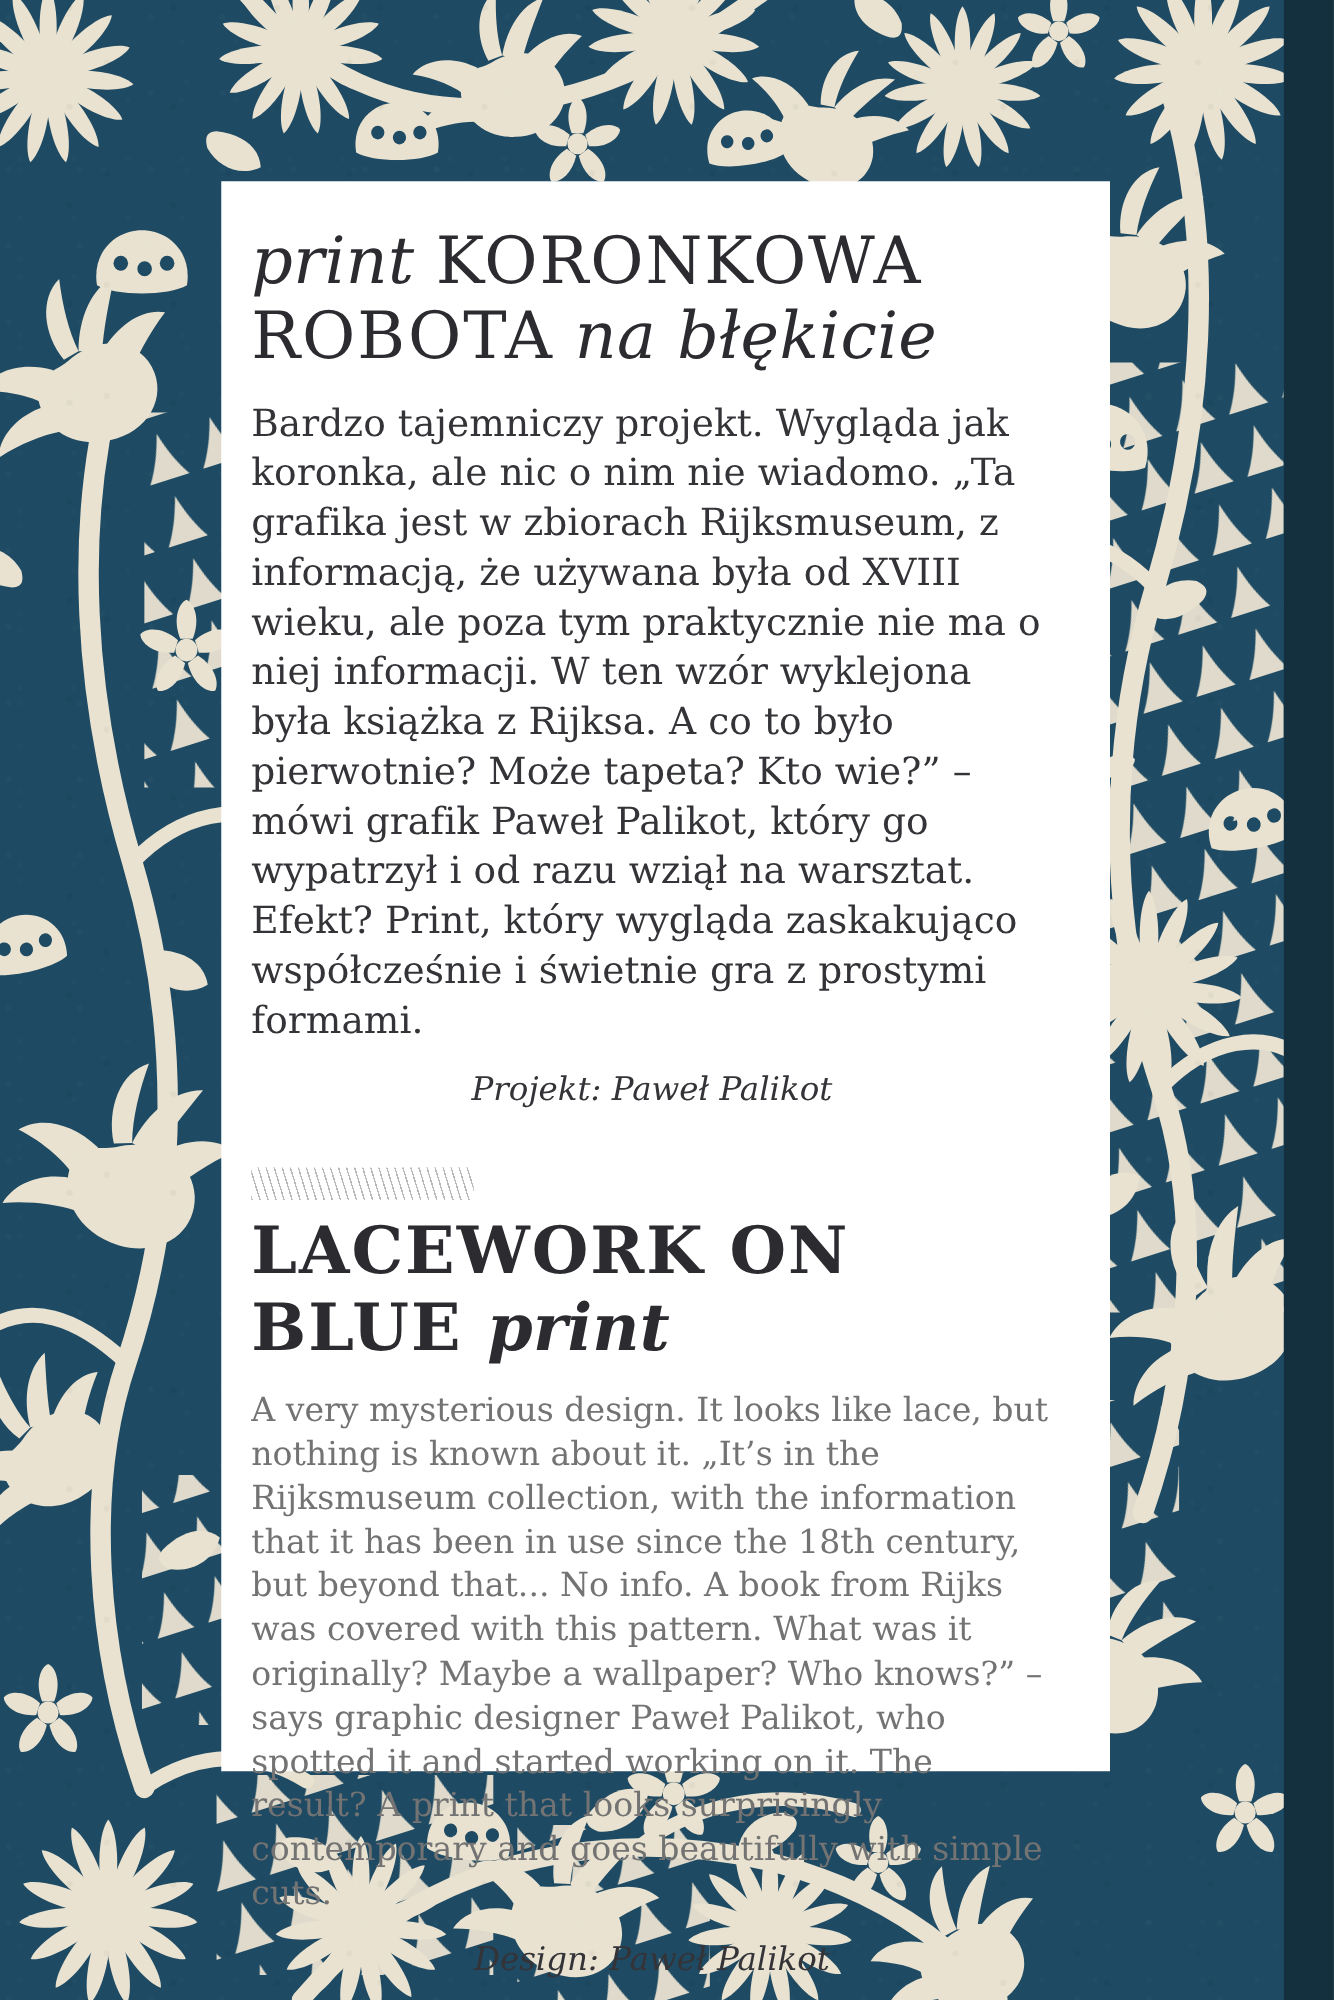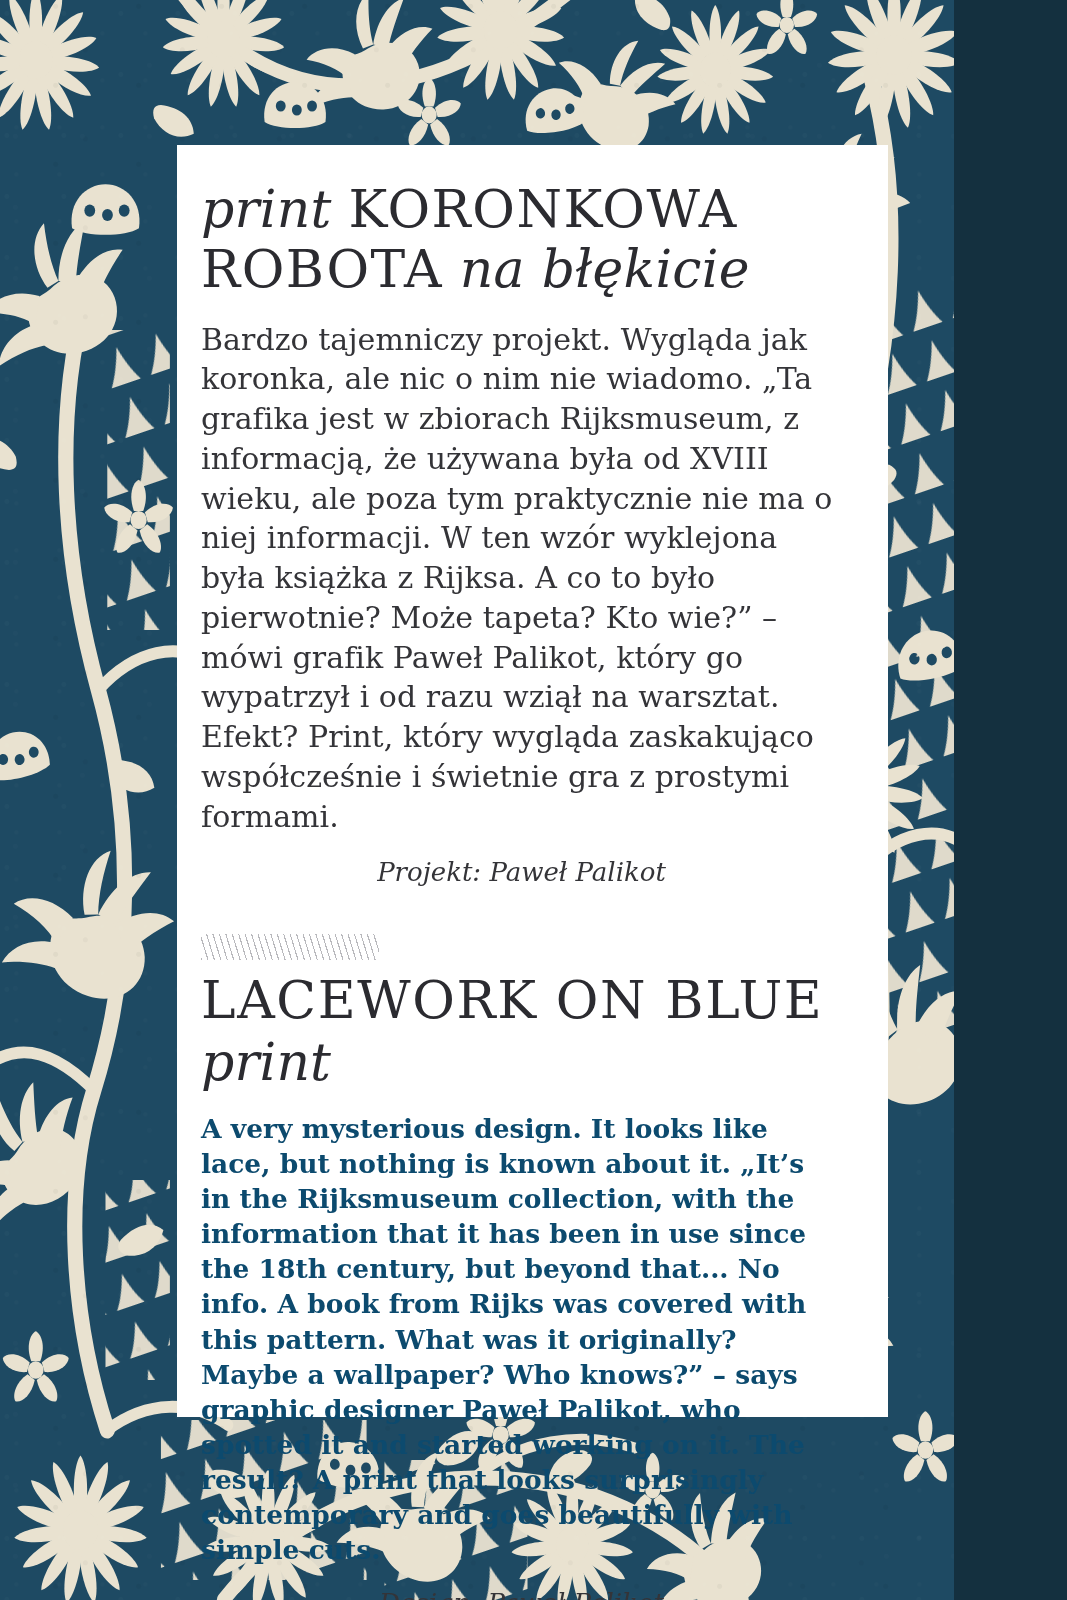"print KORONKOWA ROBOTA na błękicie" .page { padding-left: 12px -> none; width: 942px -> 1027px }
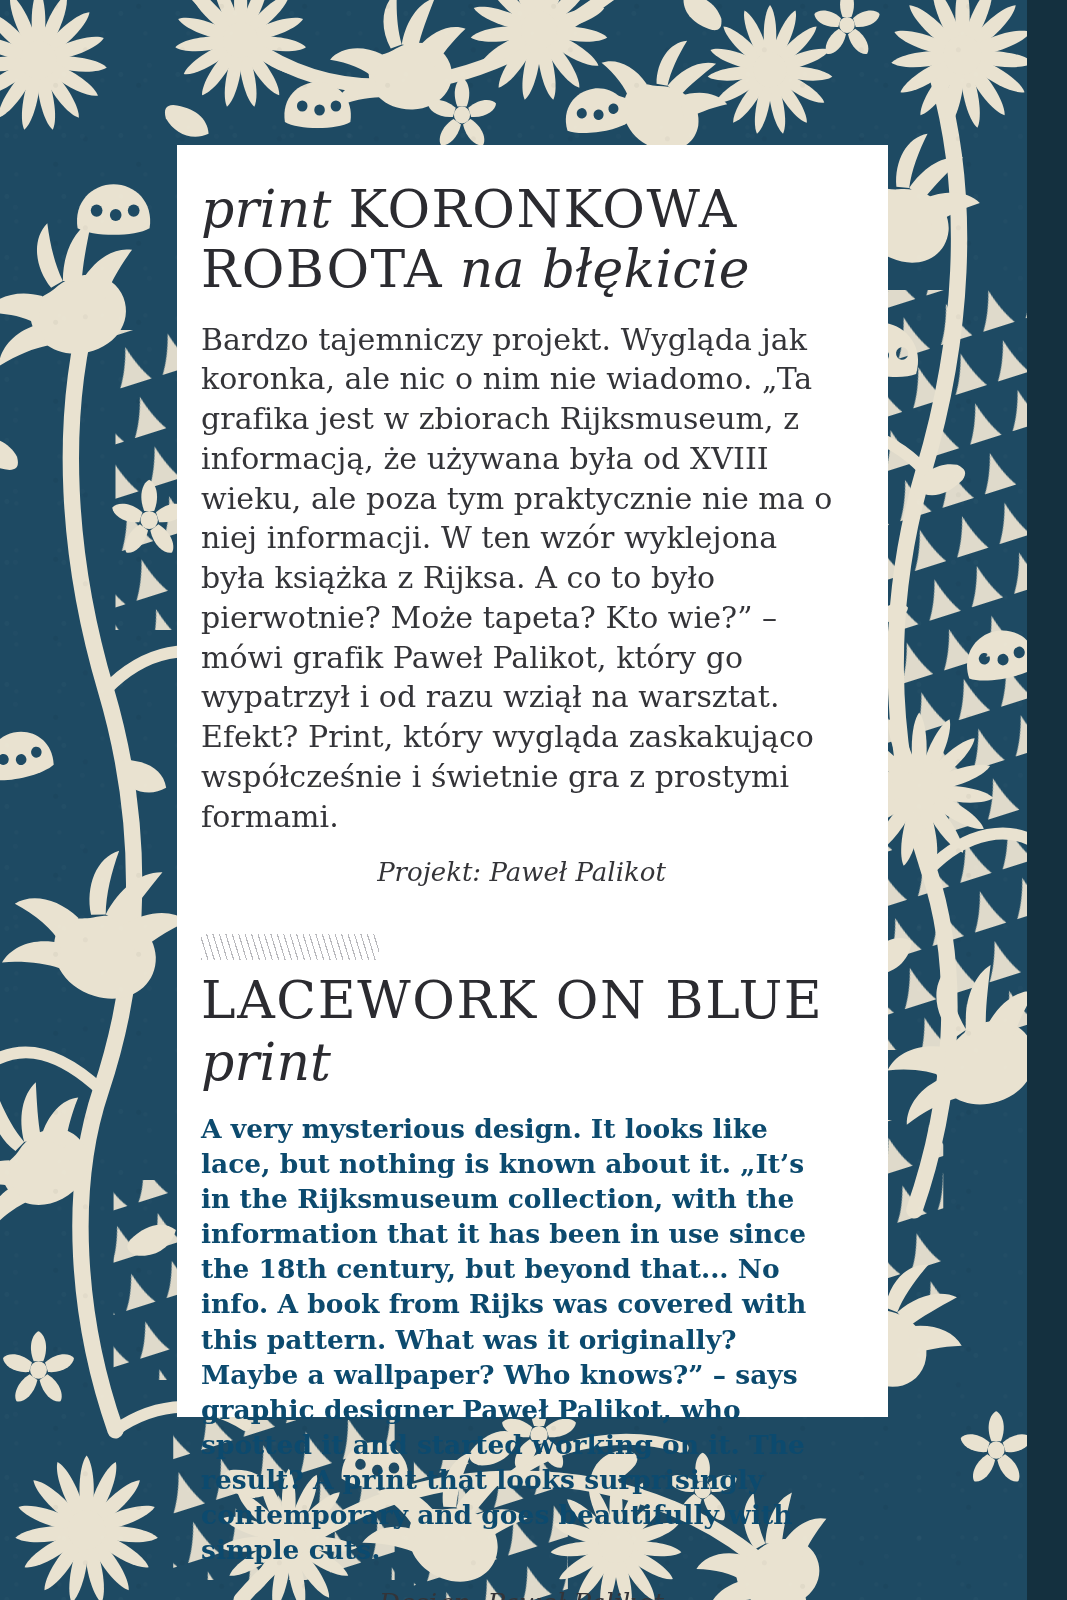"LACEWORK ON BLUE print" .headline-en { font-weight: 400 -> 700 }
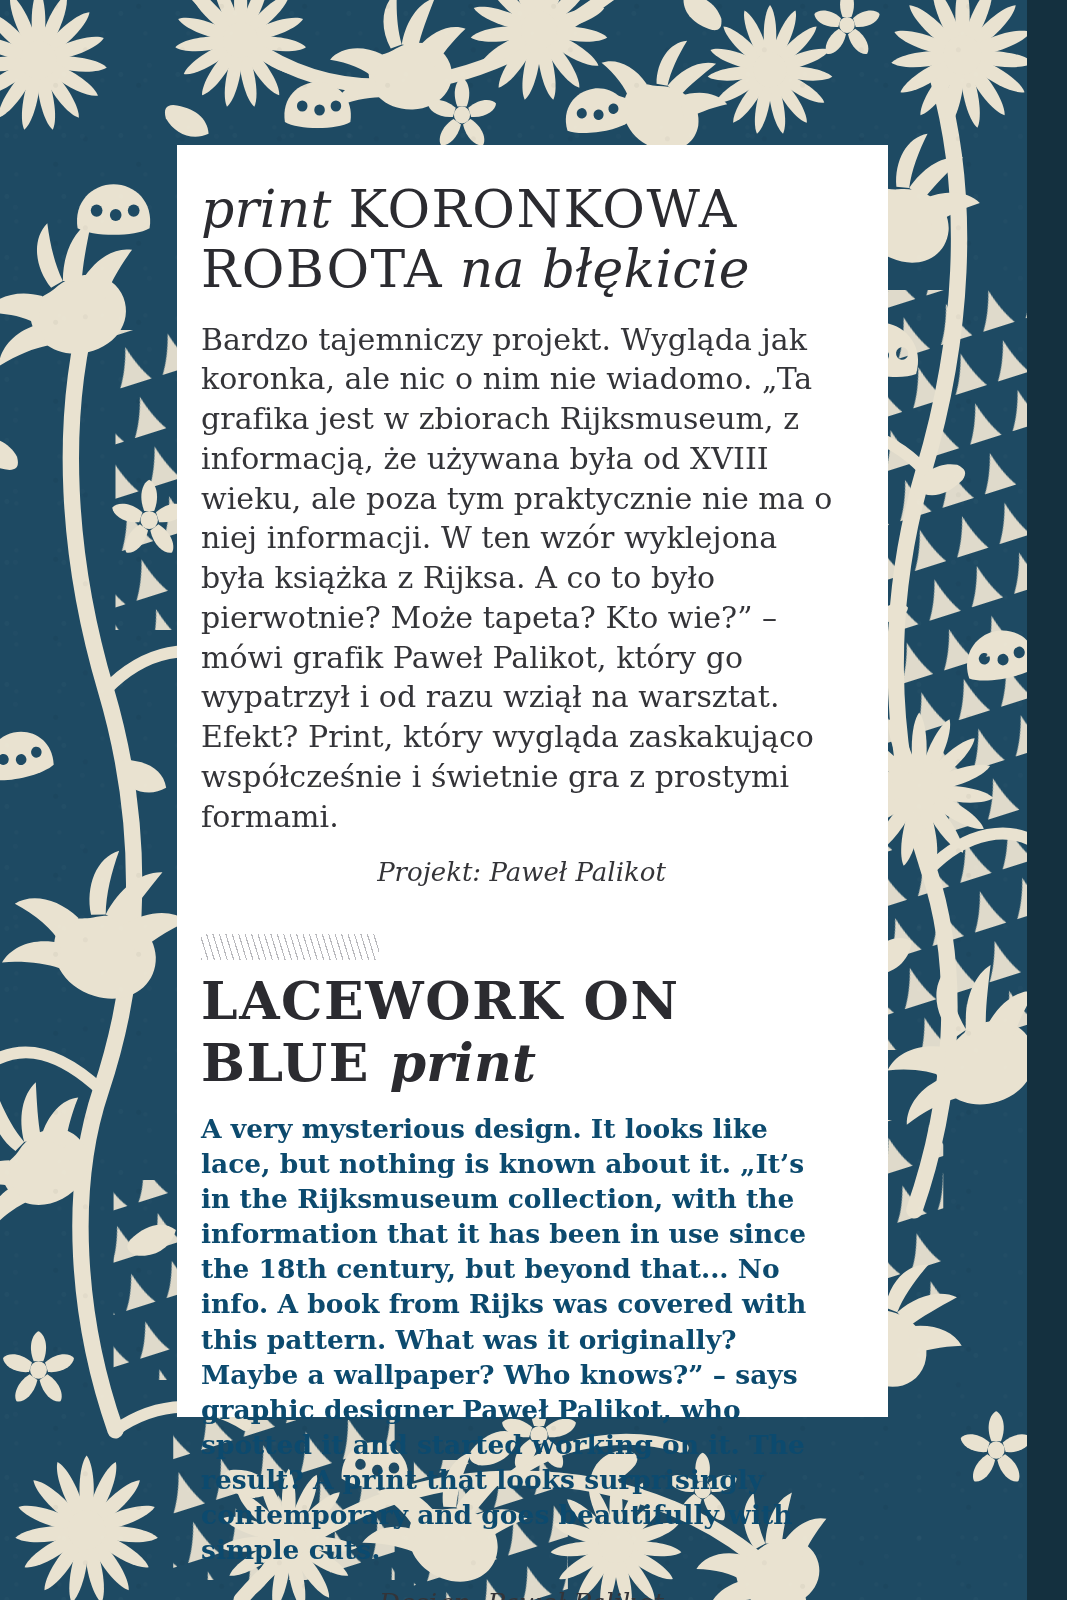"A very mysterious design. It" .body-copy-en { color: #0c4a6e -> #737373; font-weight: bold -> none }
